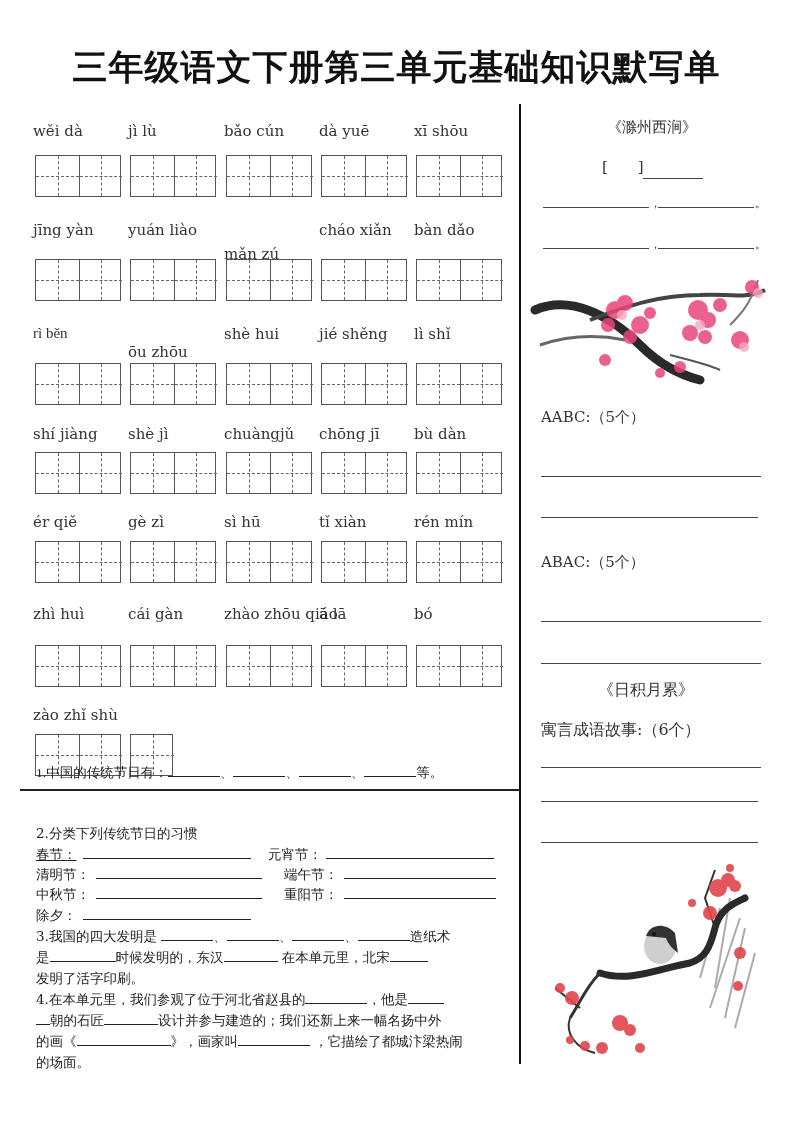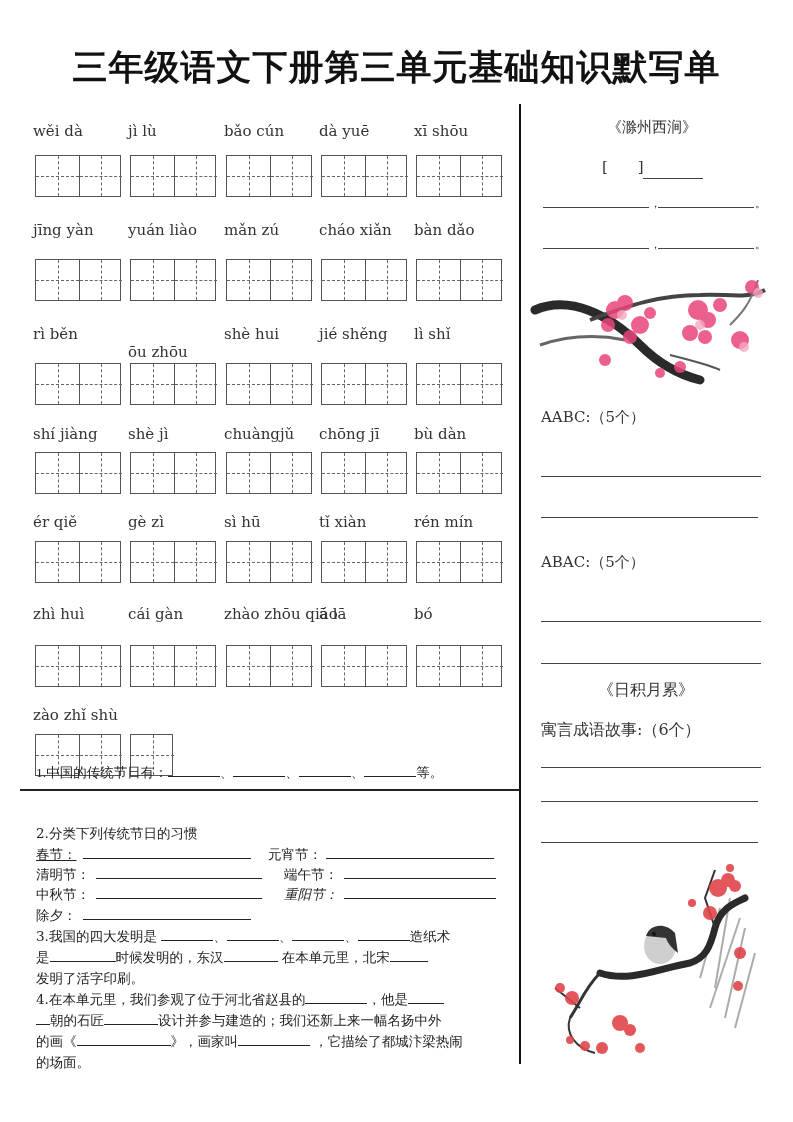"mǎn zú" span.py { margin-top: none -> 24px }
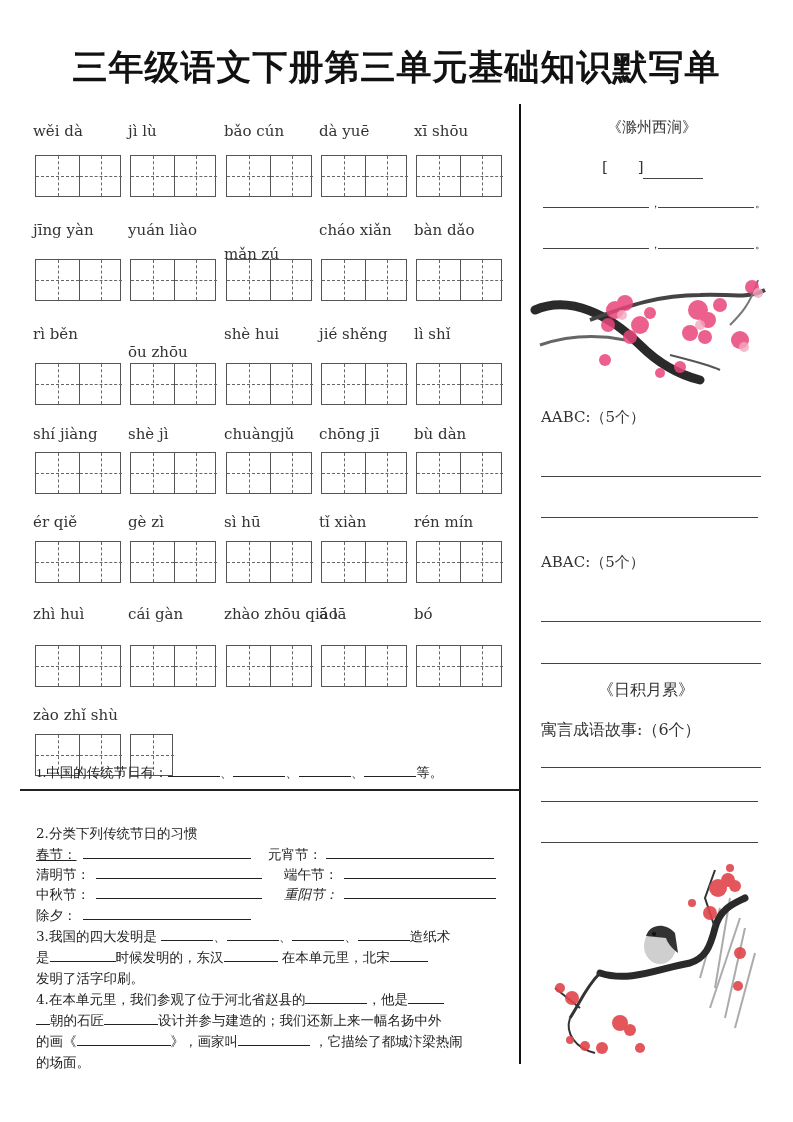"rì běn" span.py { font-family: none -> Liberation Serif, serif }
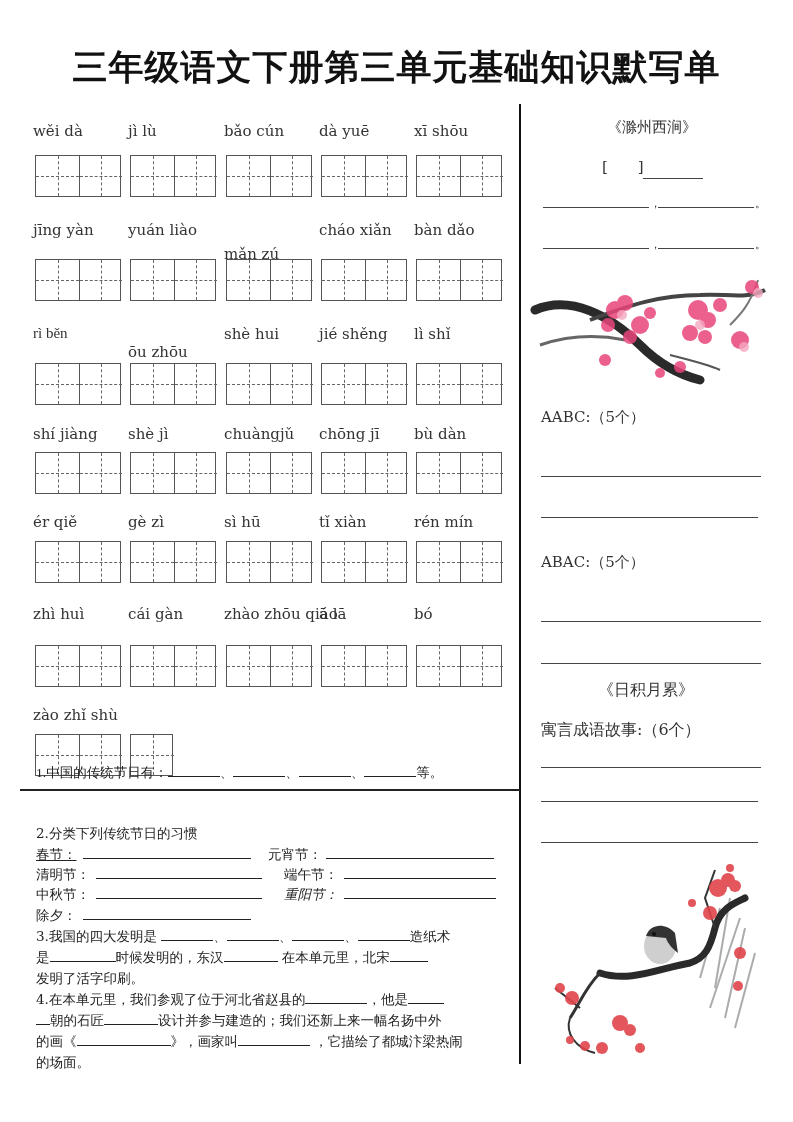"重阳节：" div.q { font-style: italic -> none }
